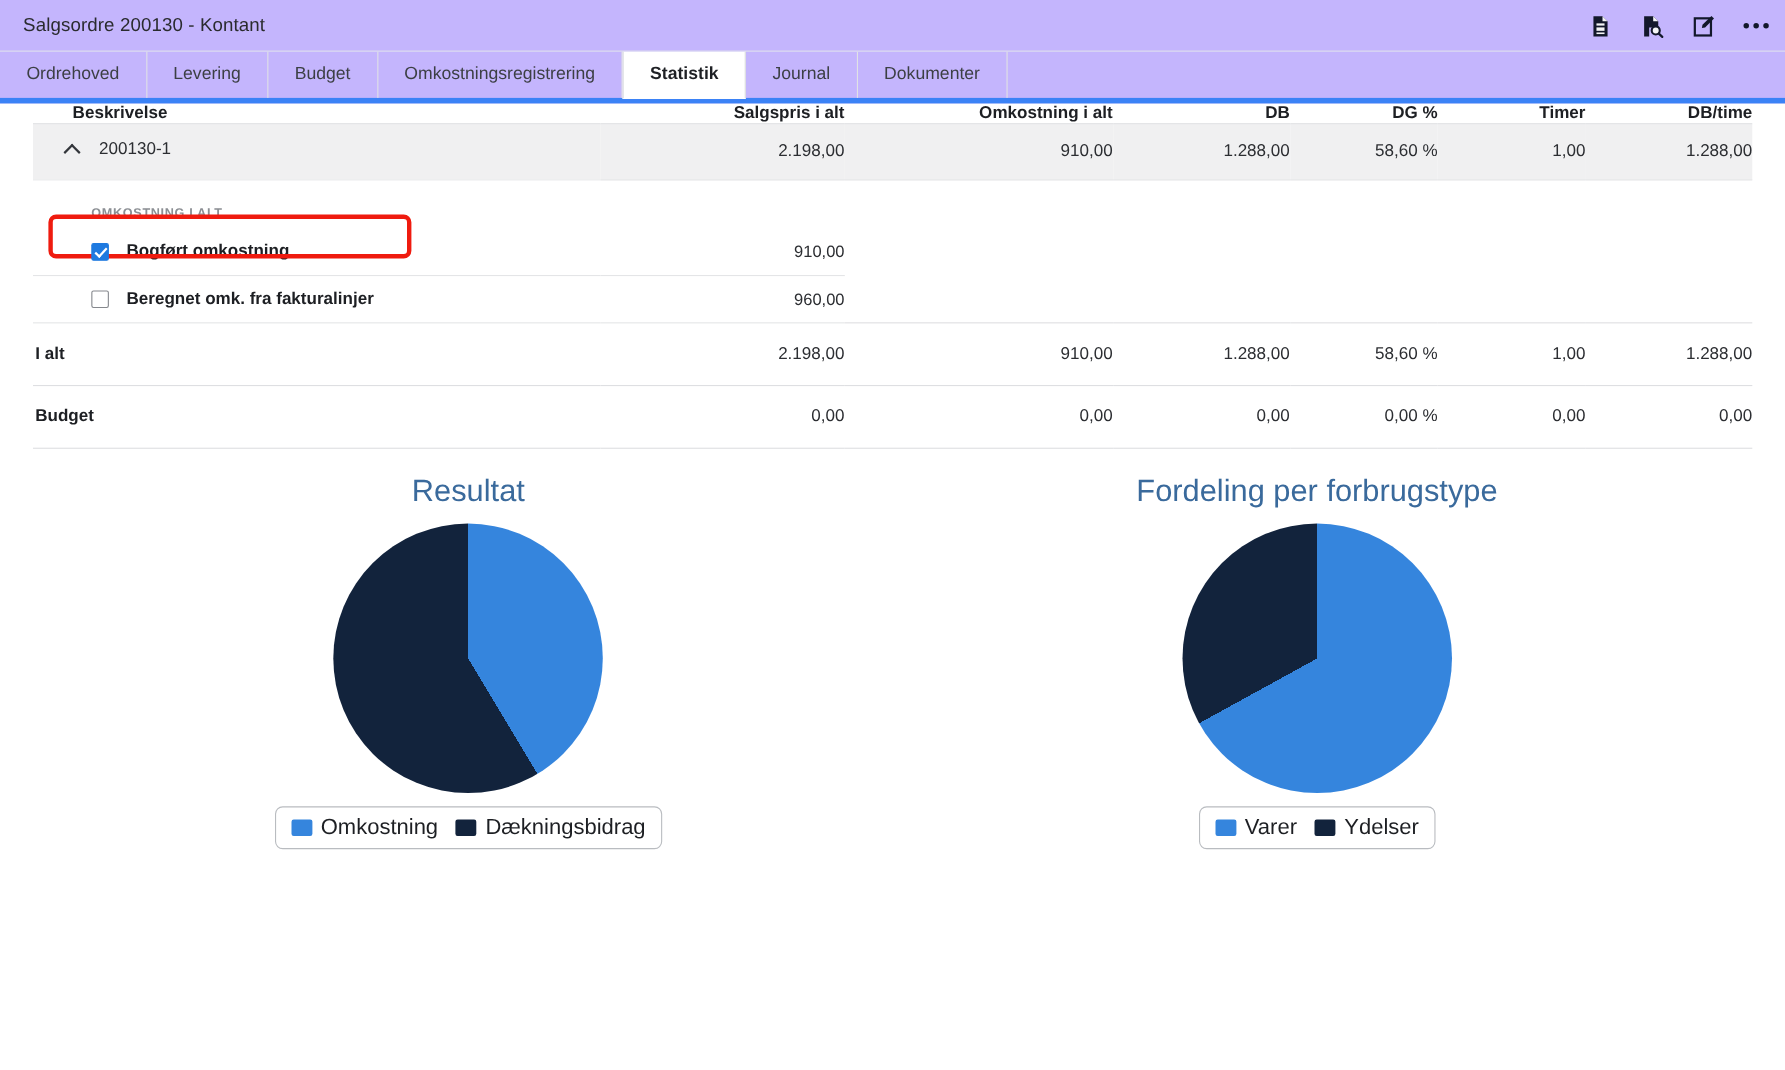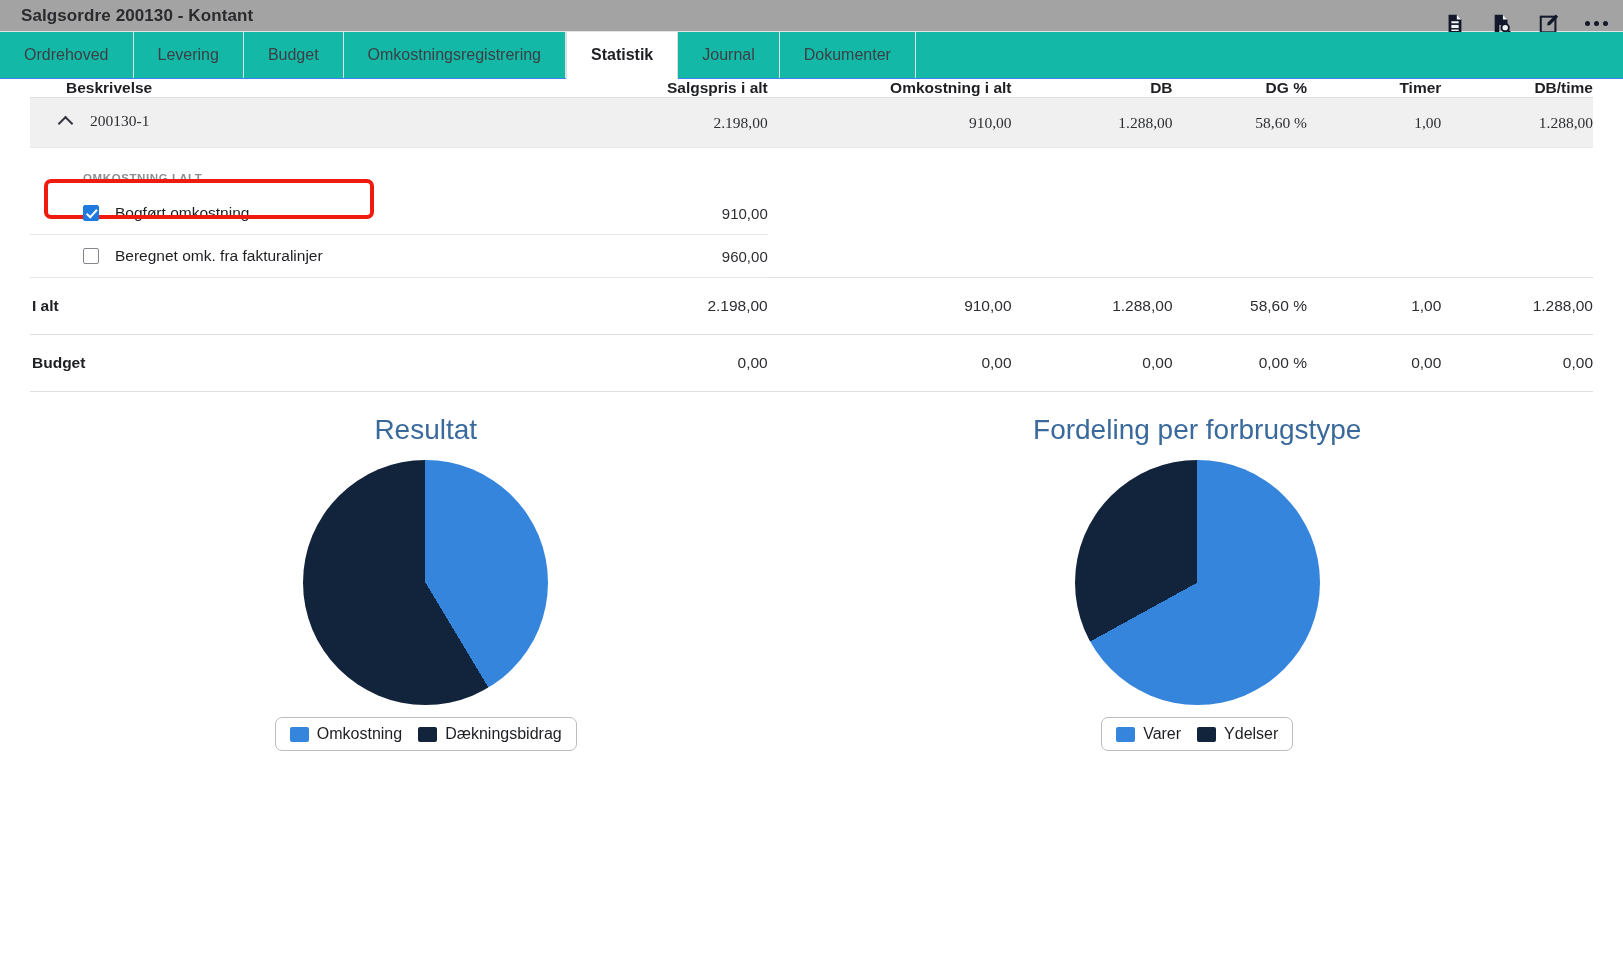"Salgsordre 200130 - Kontant" .window-header { background: #a3a3a3 -> #c4b5fd; font-weight: bold -> none; height: 32px -> 47px }
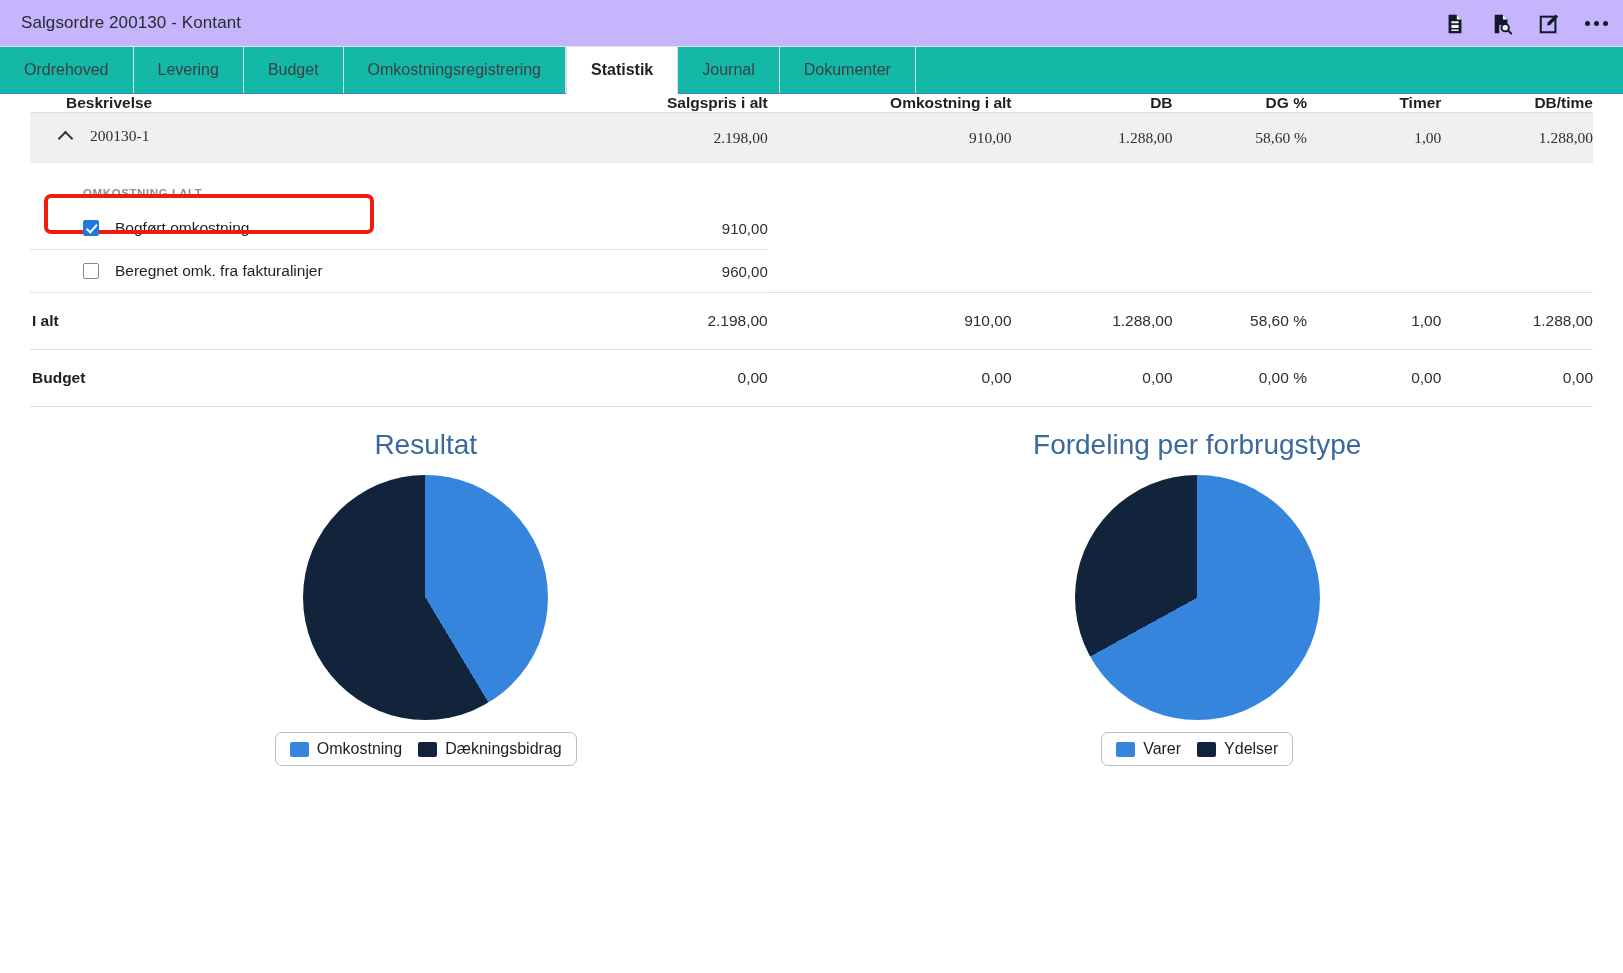"Ordrehoved" .tabbar { background: #14b8a6 -> #c4b5fd; border-bottom: 1px solid #3b82f6 -> 5px solid #3b82f6 }
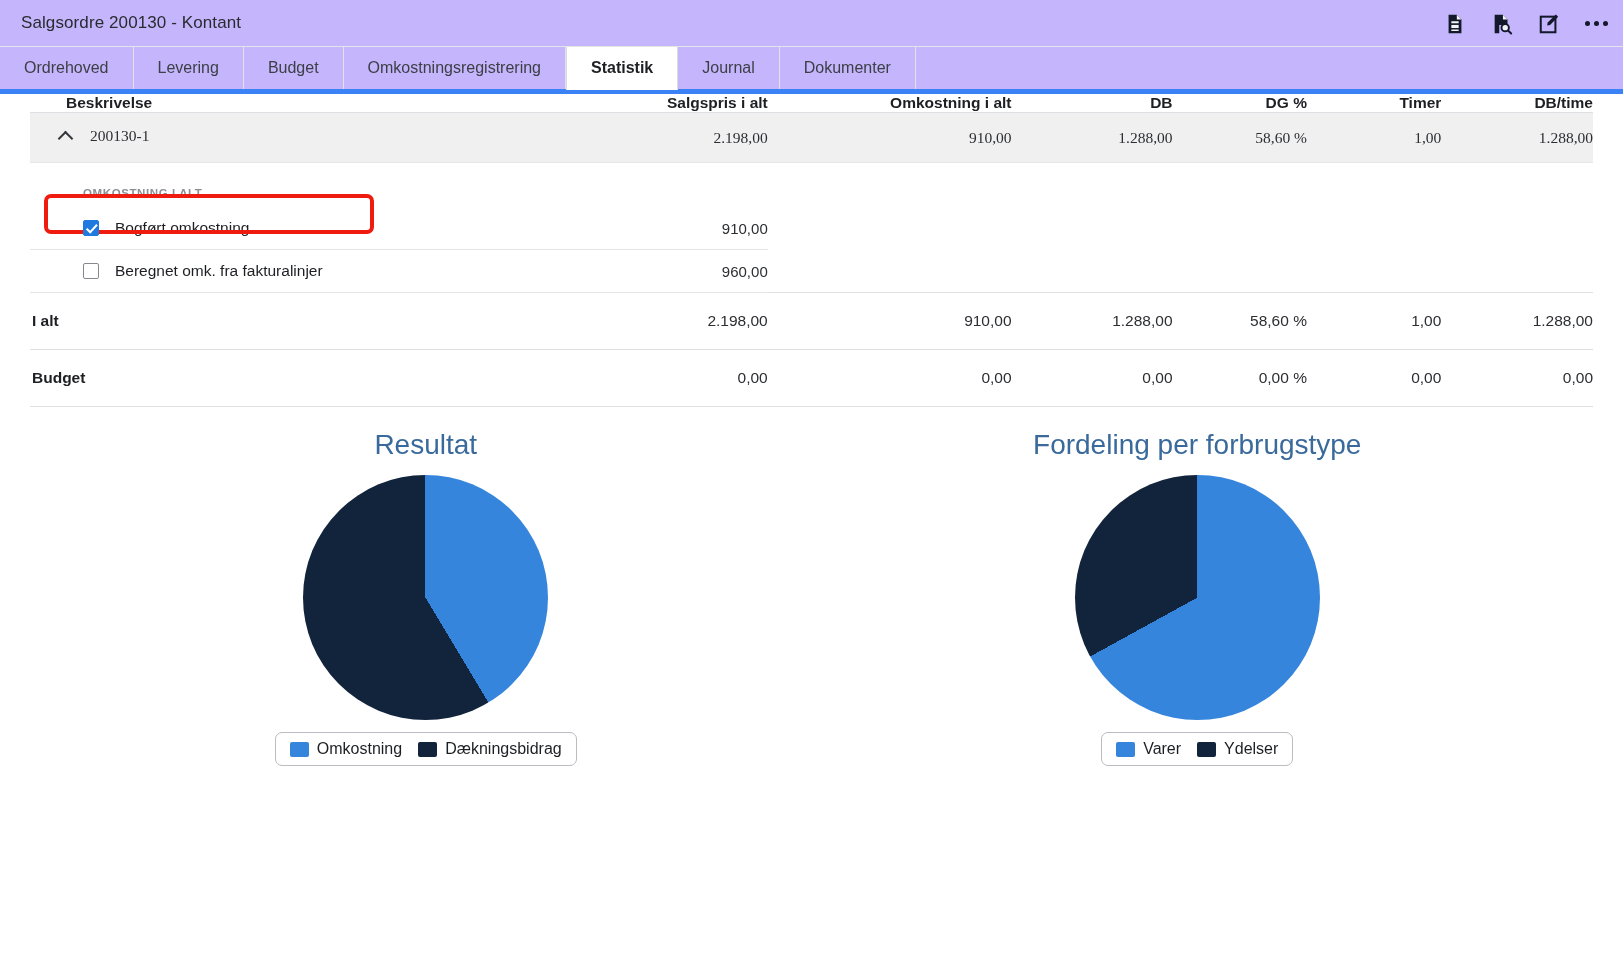"200130-1" tr.group-row td { font-family: Liberation Serif, serif -> none }
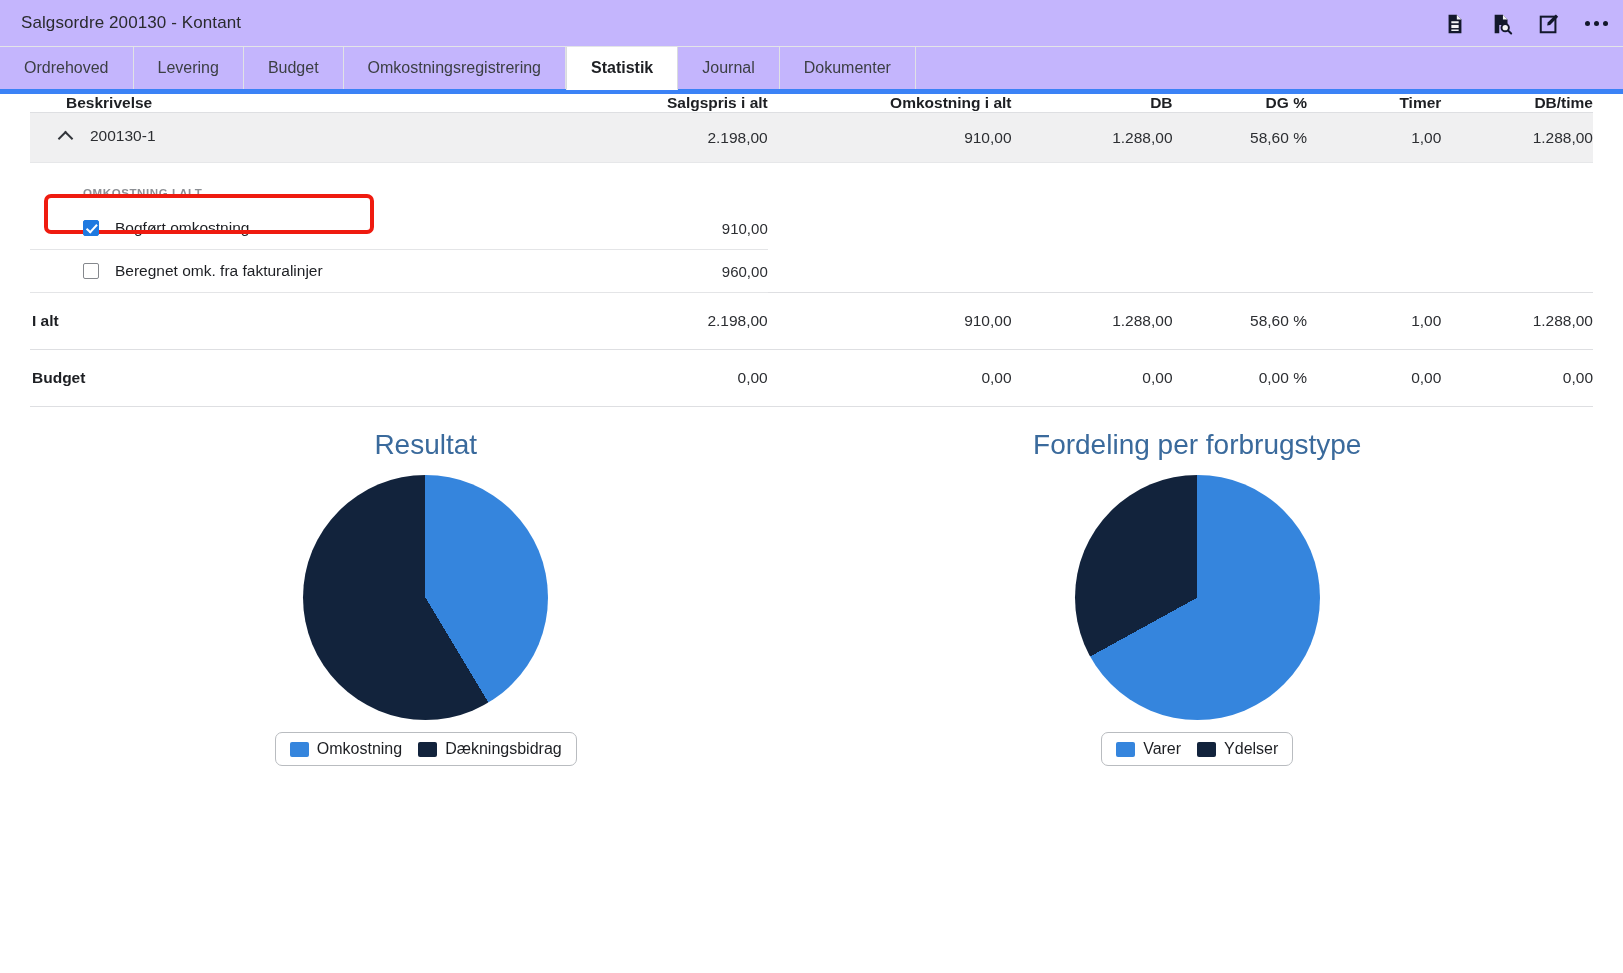"Bogført omkostning" .cb-label { font-weight: normal -> bold }
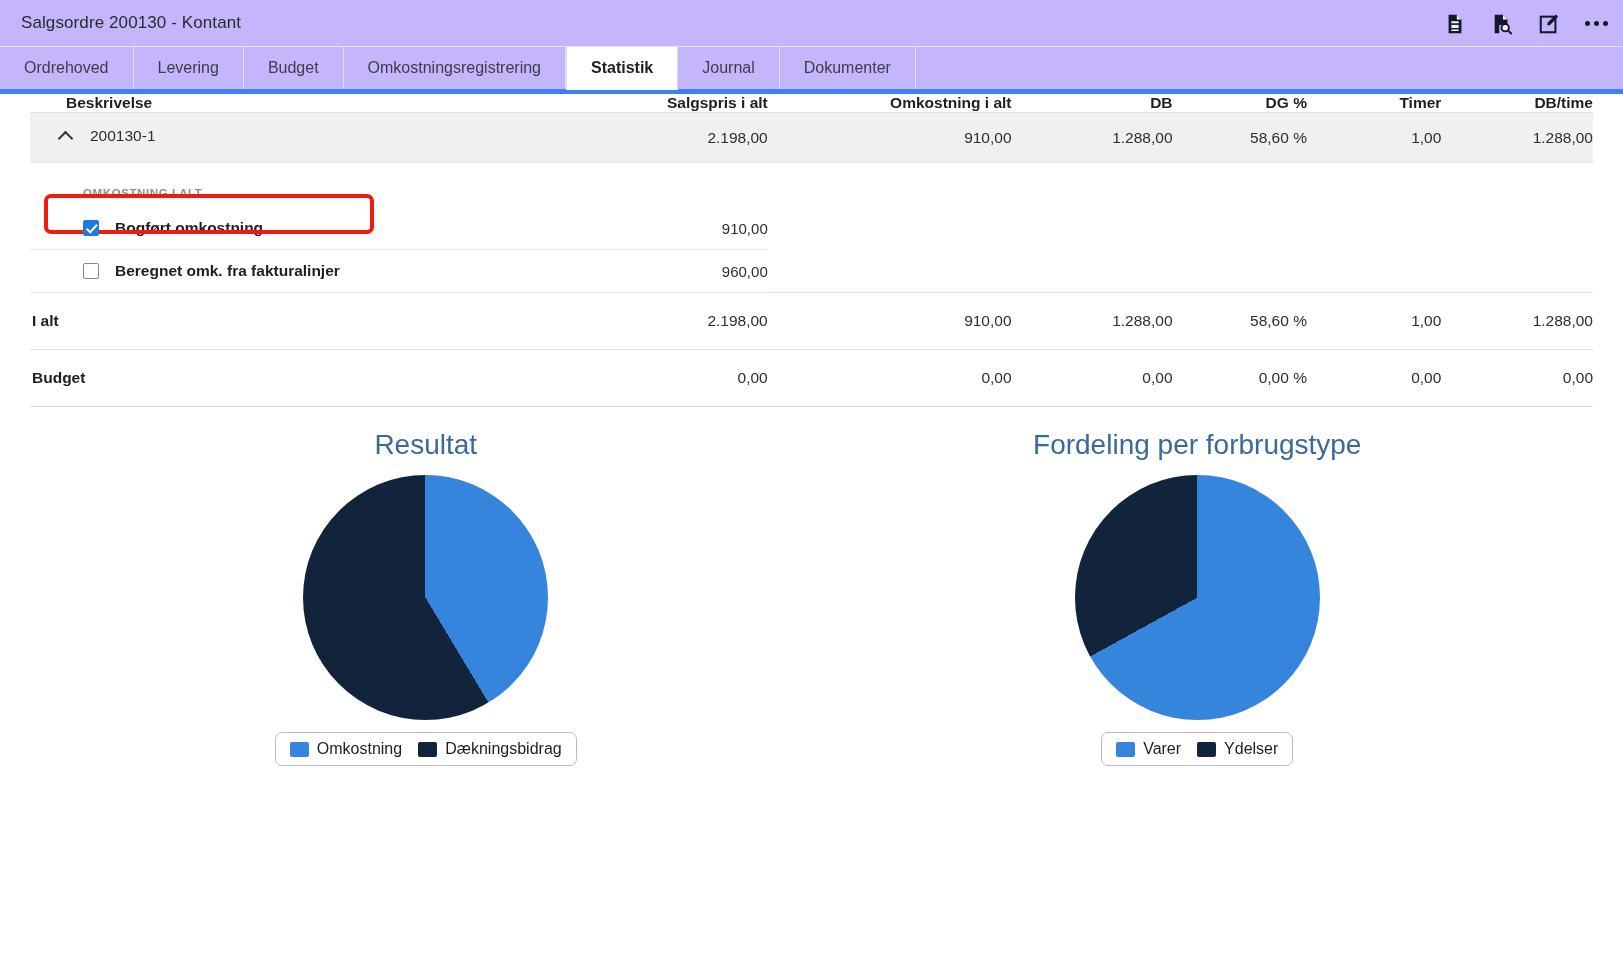"Omkostning" .legend-label { font-size: 16px -> 20px }
